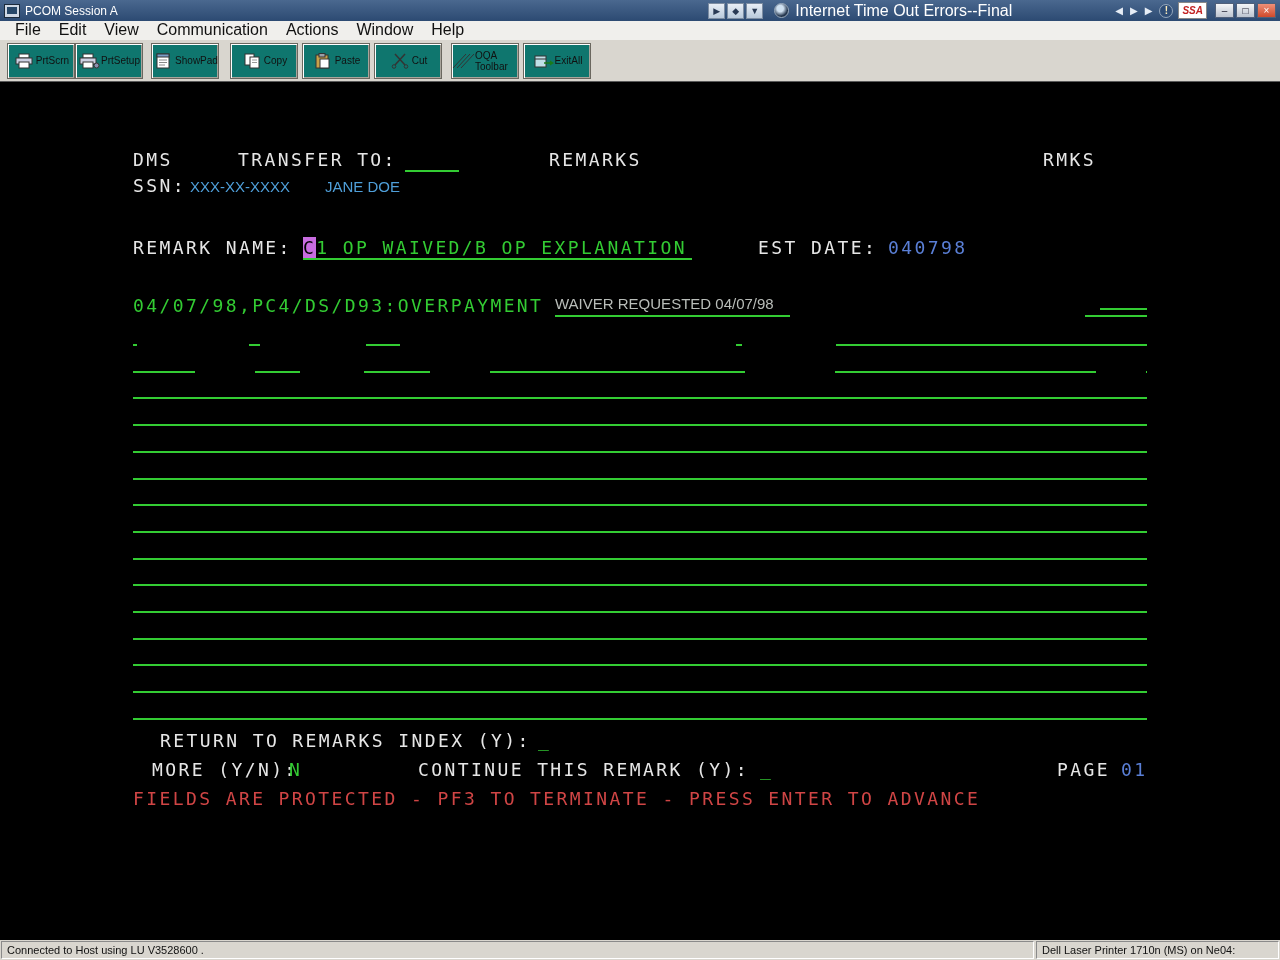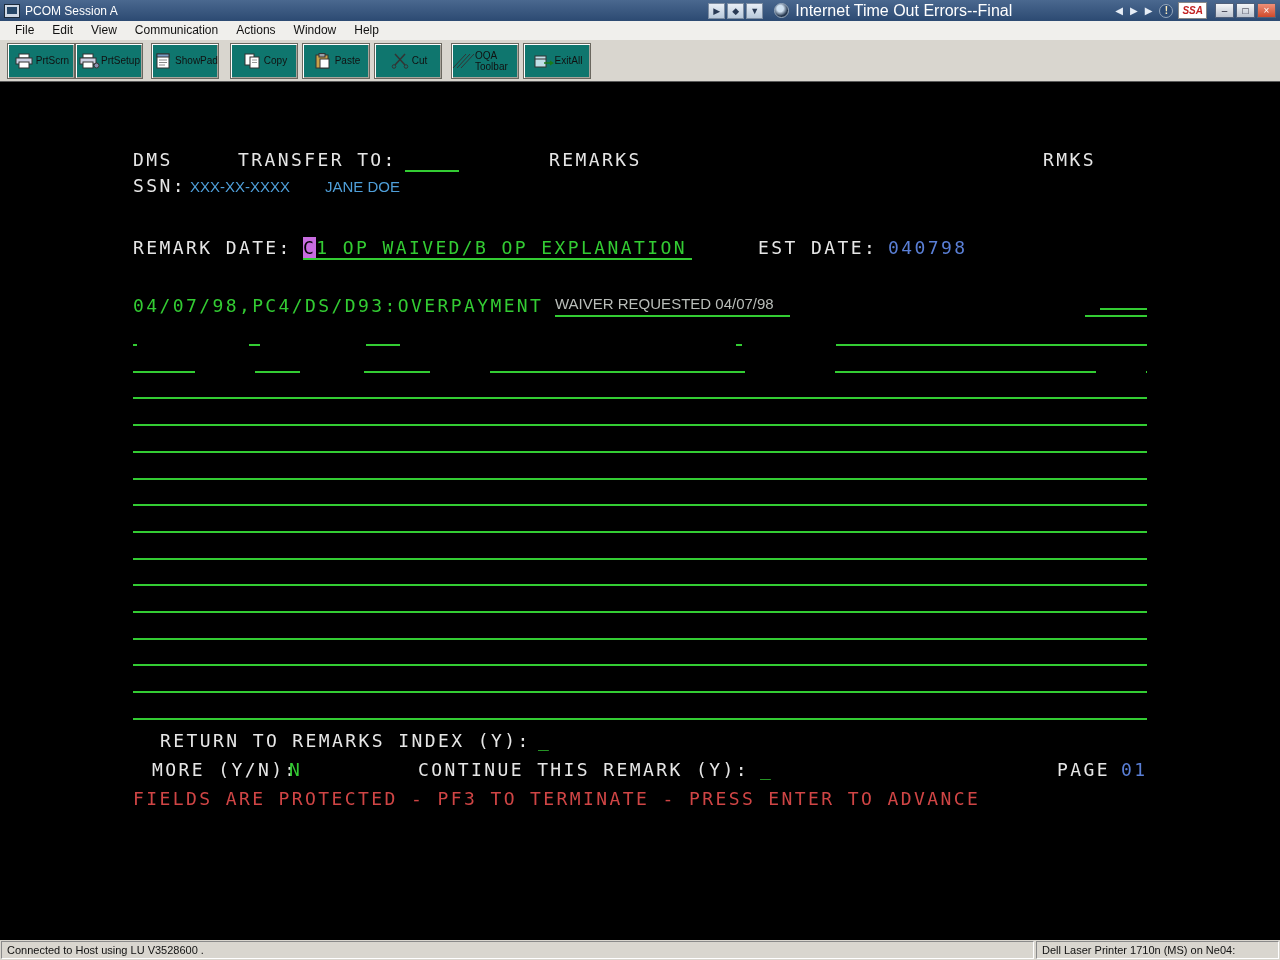"File" .menubar { font-size: 12px -> 16px }
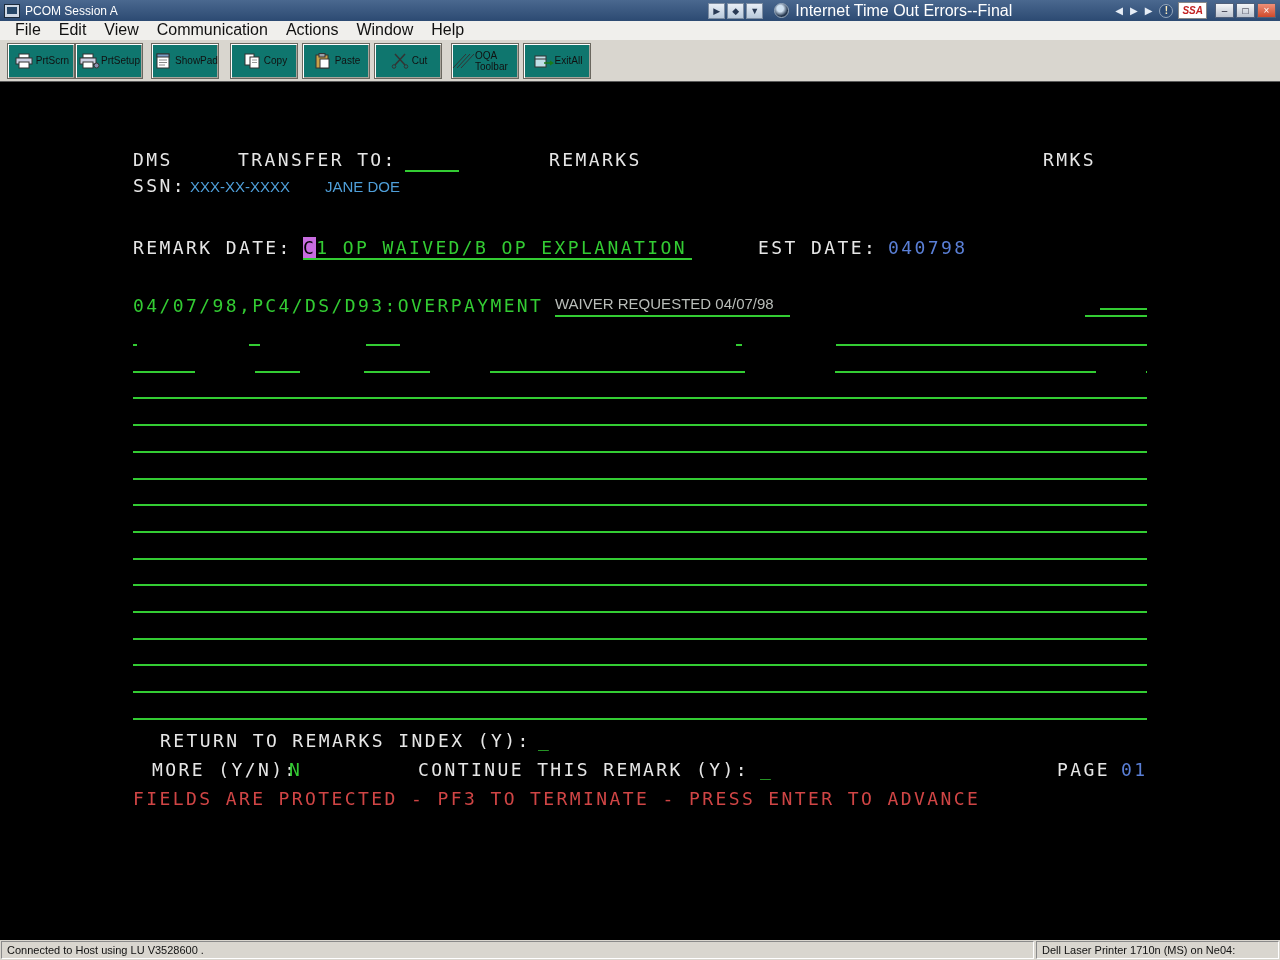"REMARK DATE:" span.t { text: DATE -> NAME }
